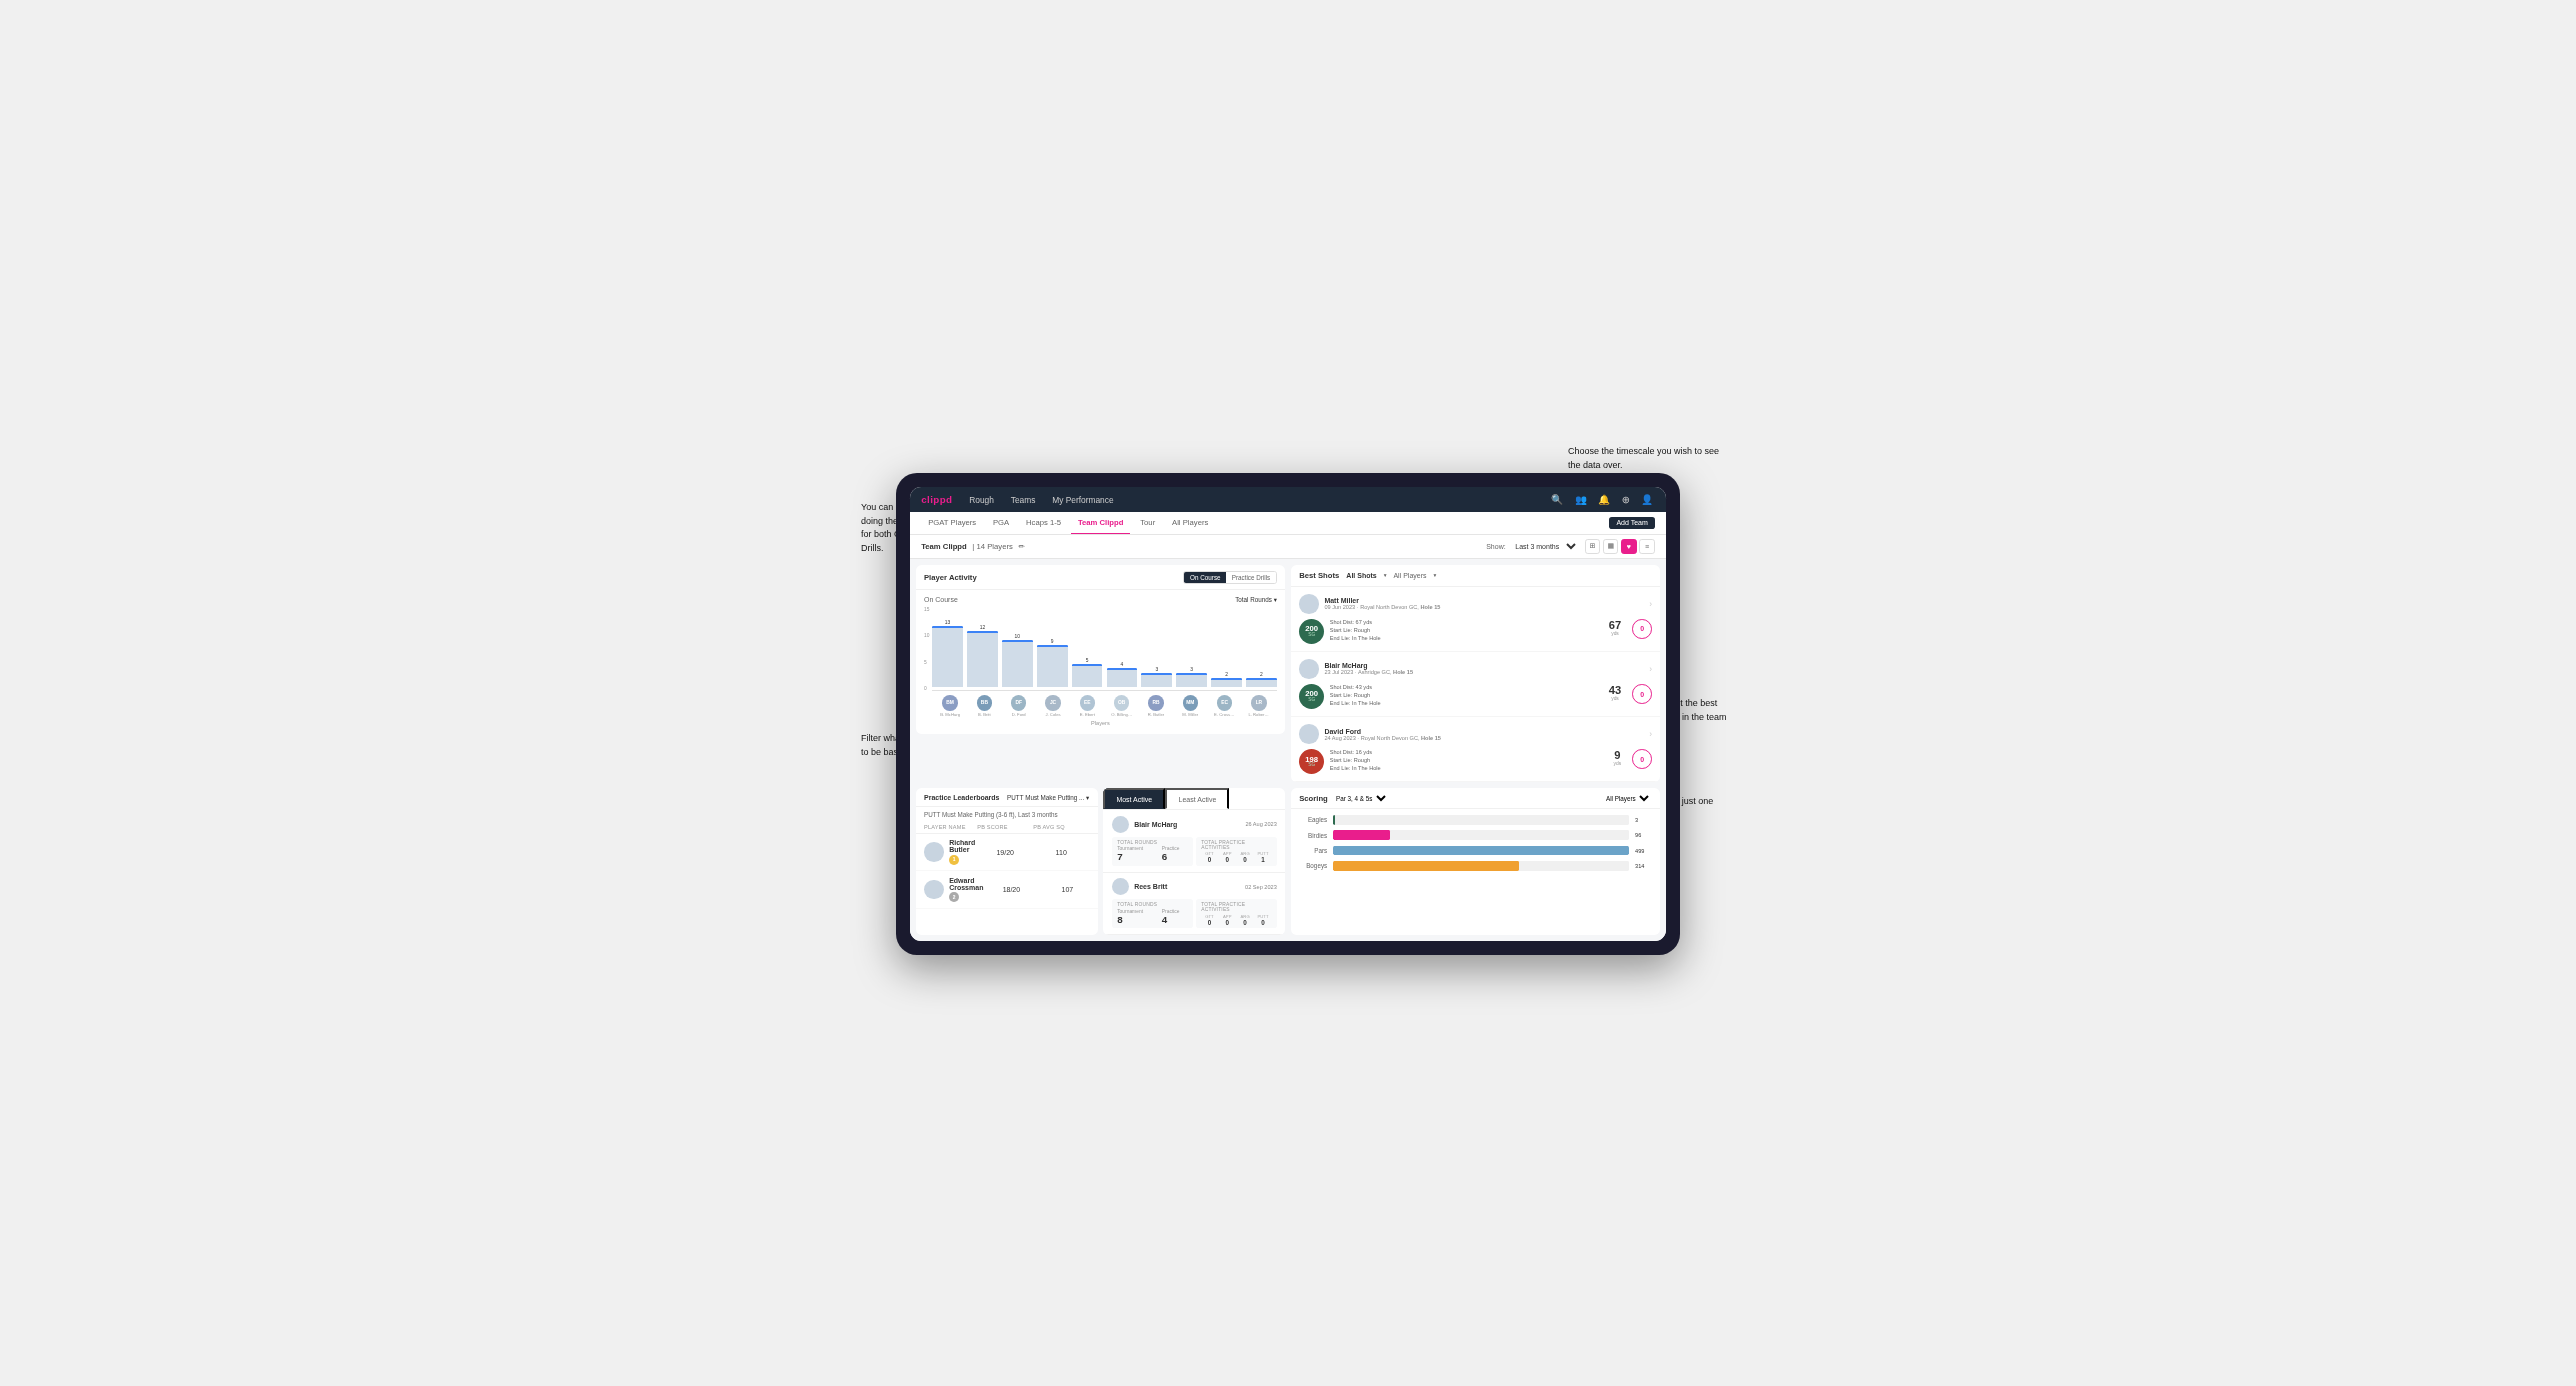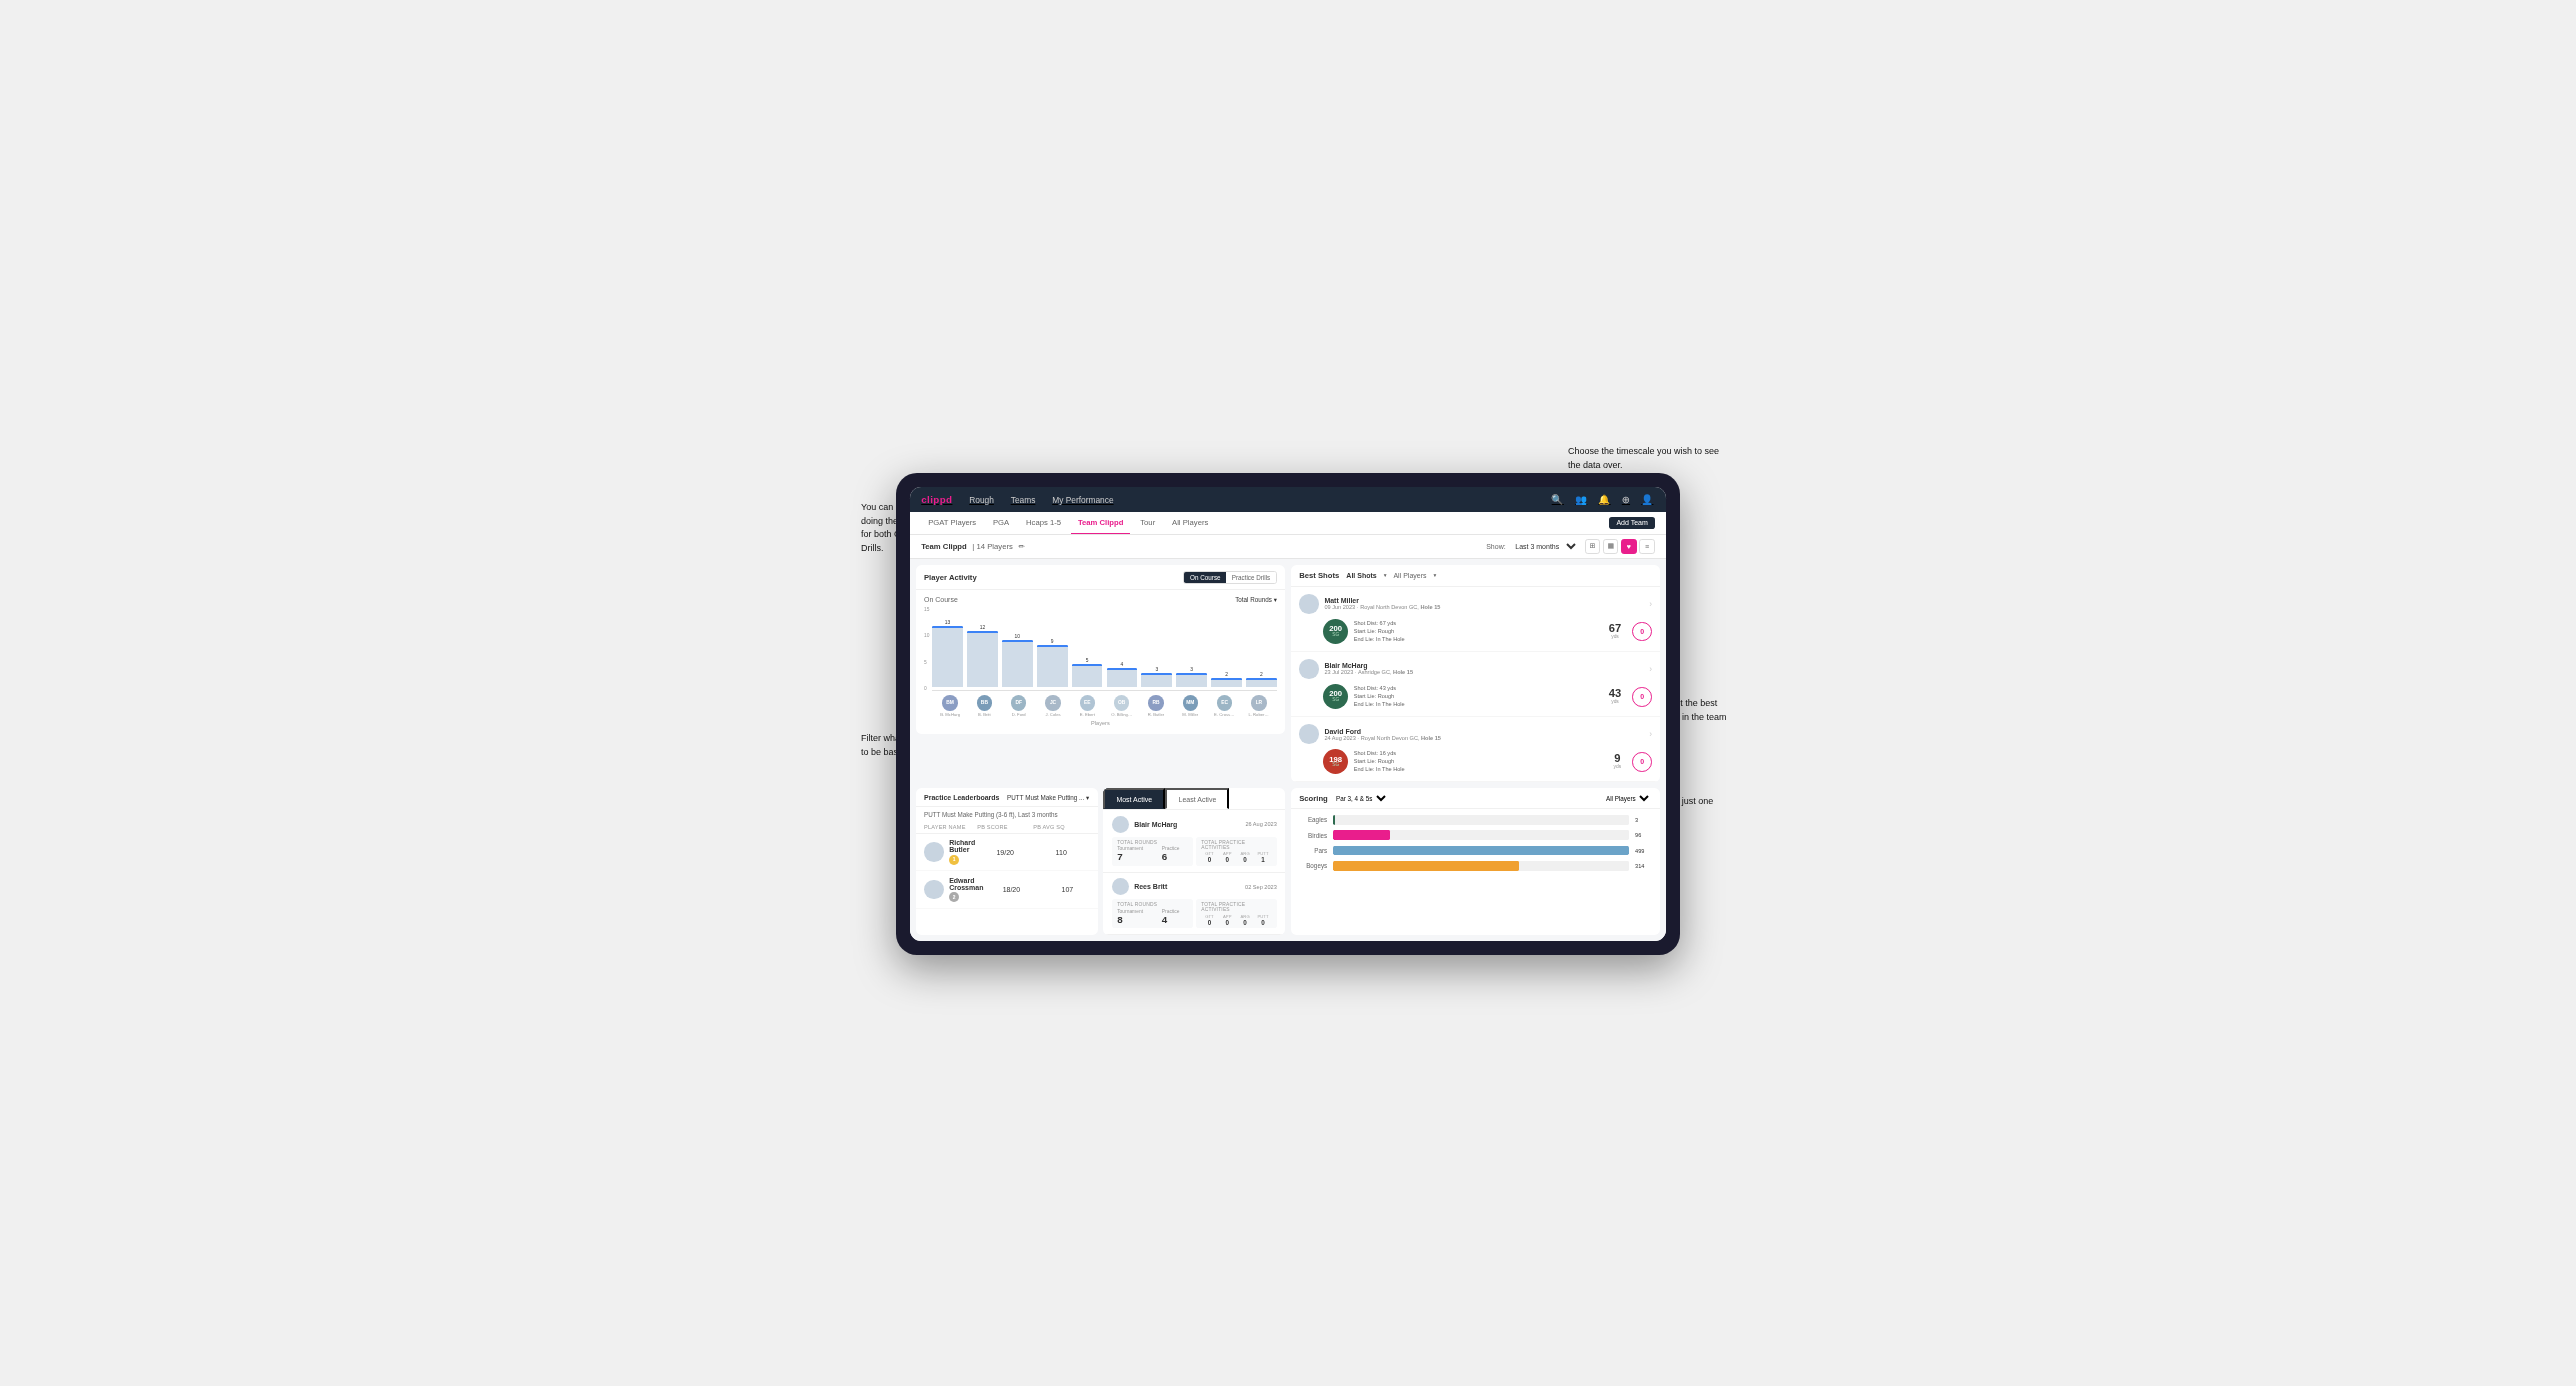"clippd" .top-nav { text-decoration: underline -> none }
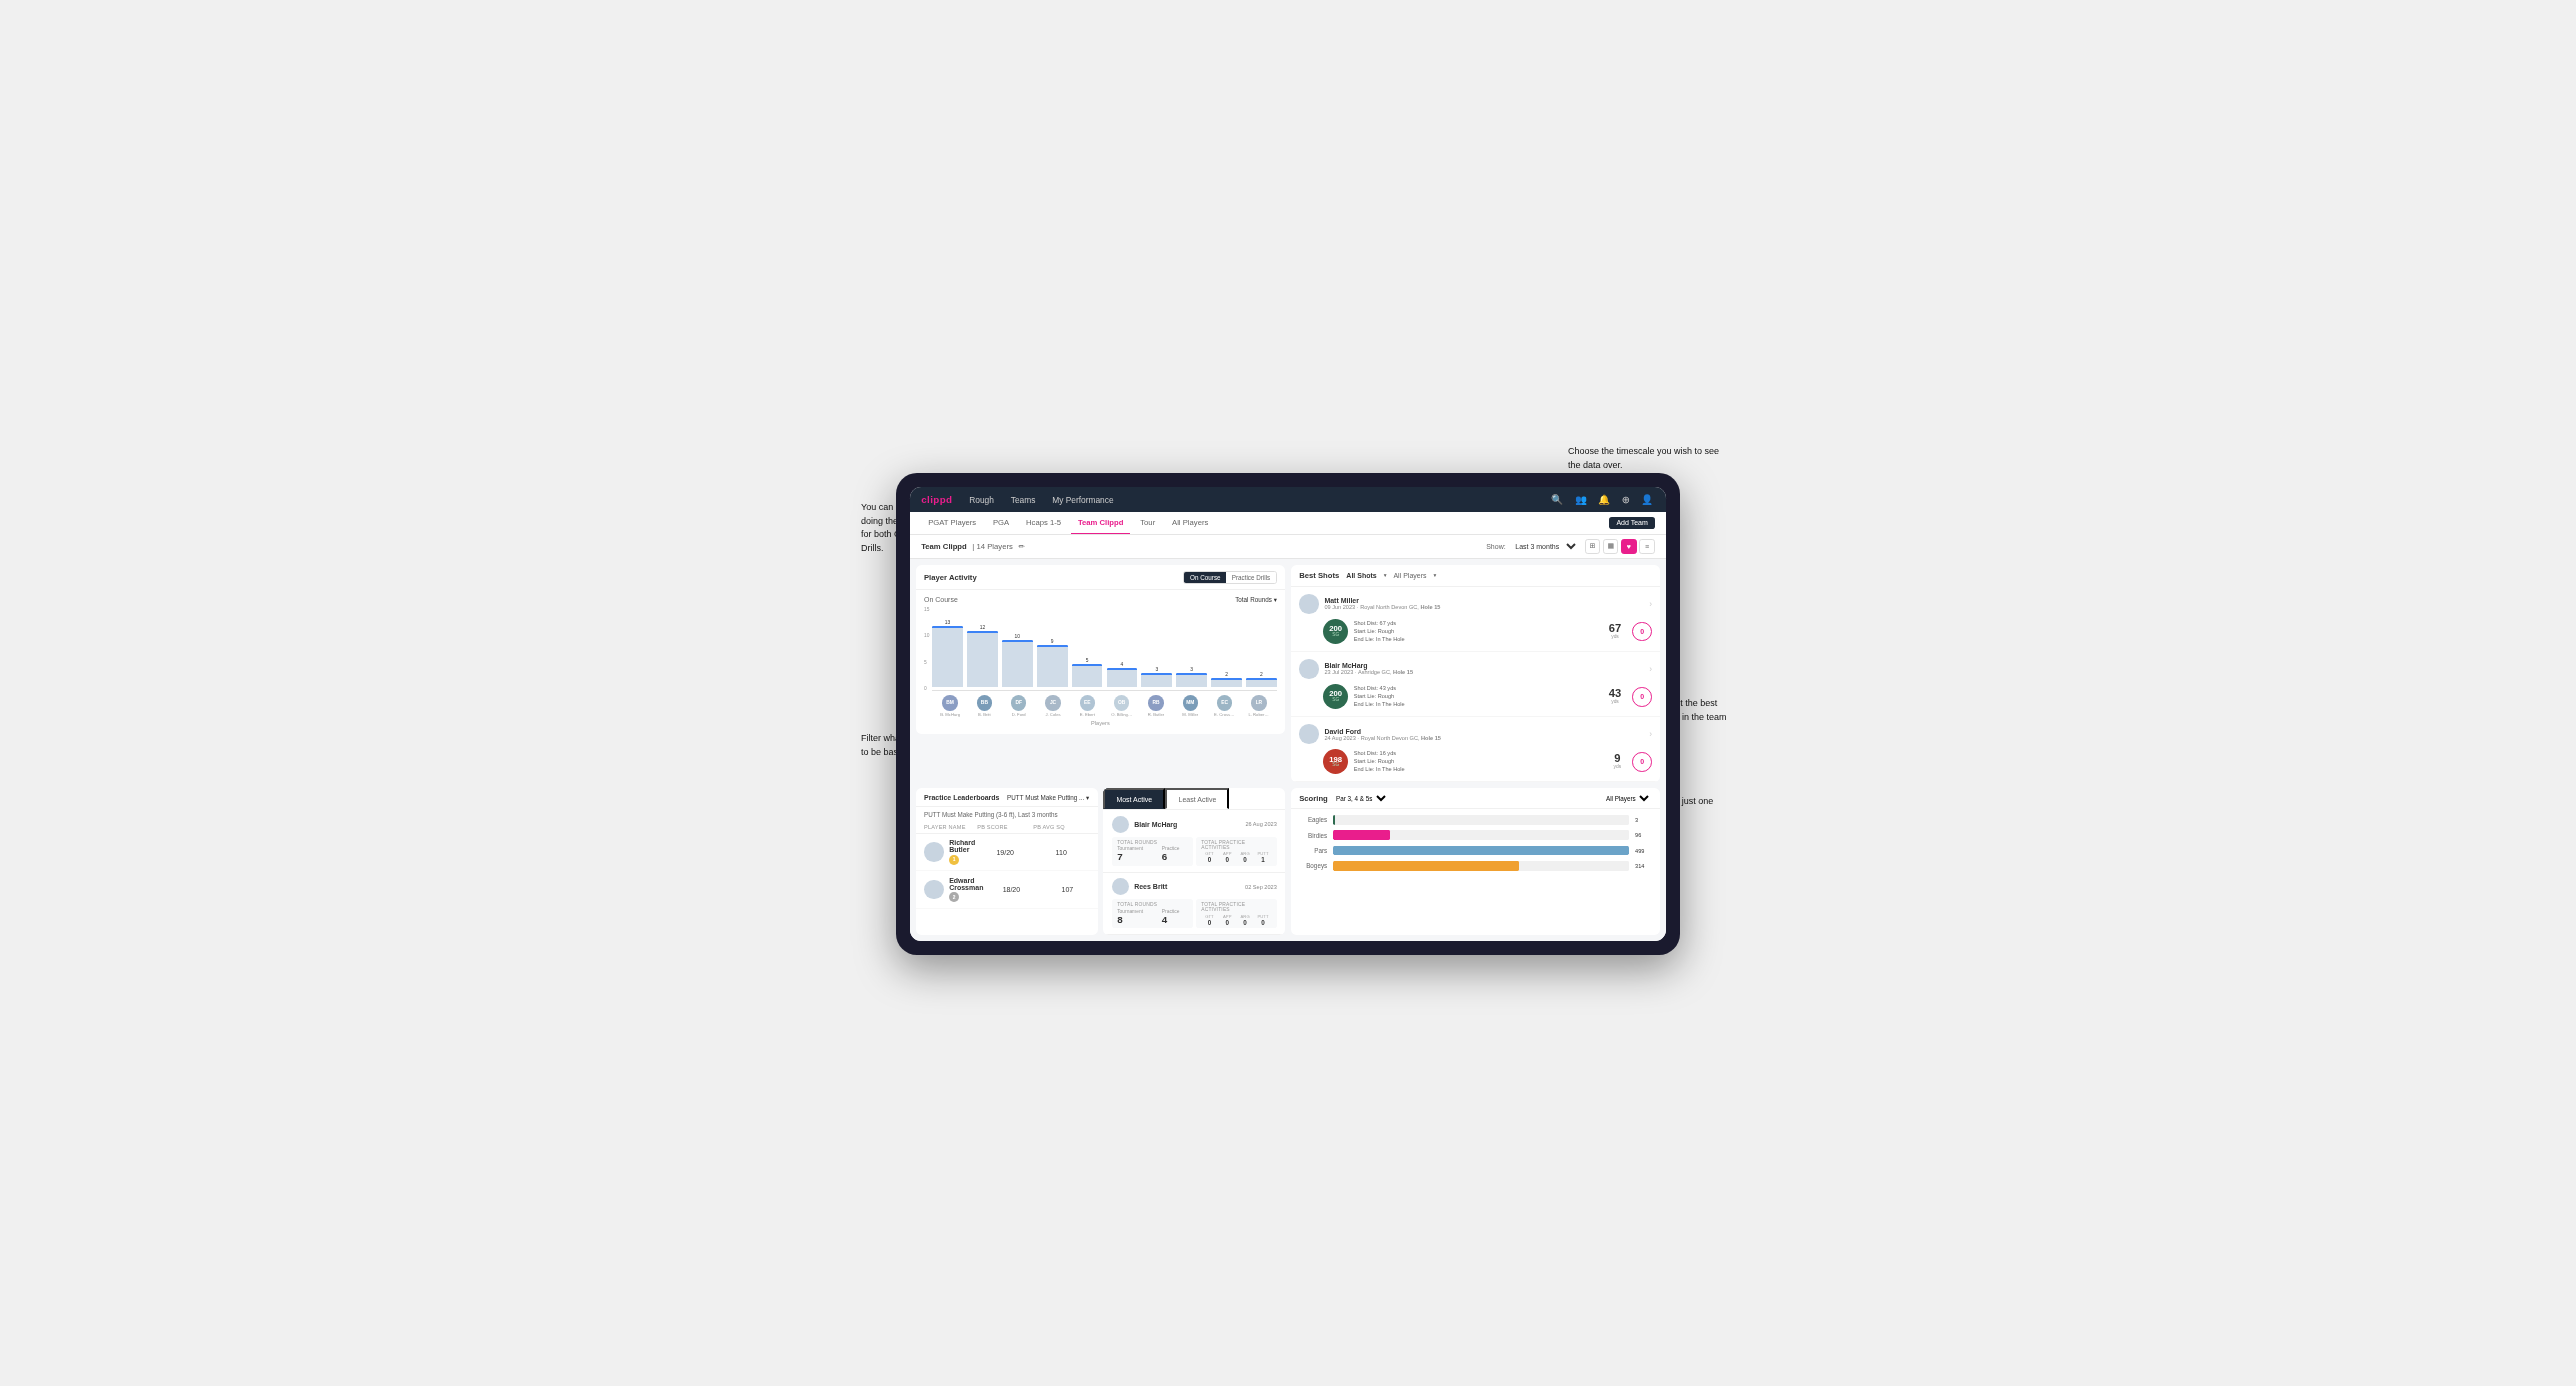"200" .shot-details { align-items: center -> none; margin-left: 24px -> none }
